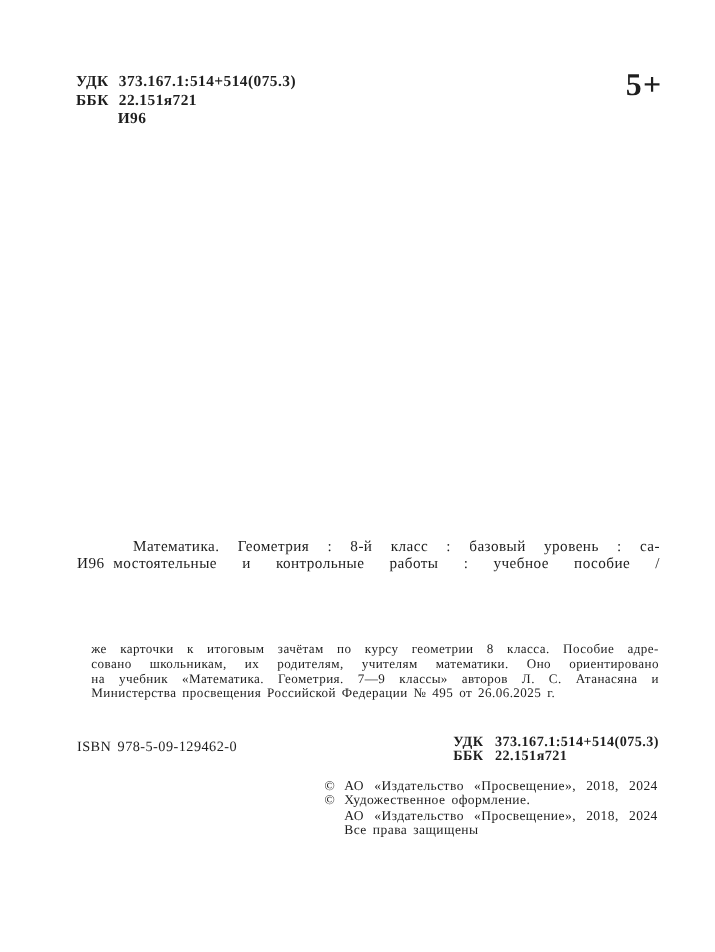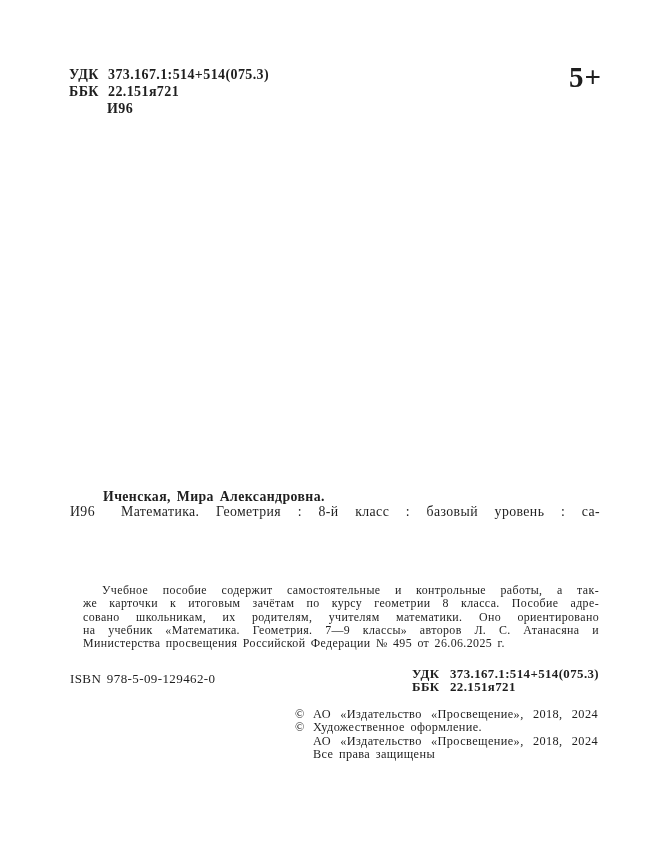"Иченская, Мира Александровна." div.author-line { html: <div>Иченская, Мира Александровна.</div> -> none }
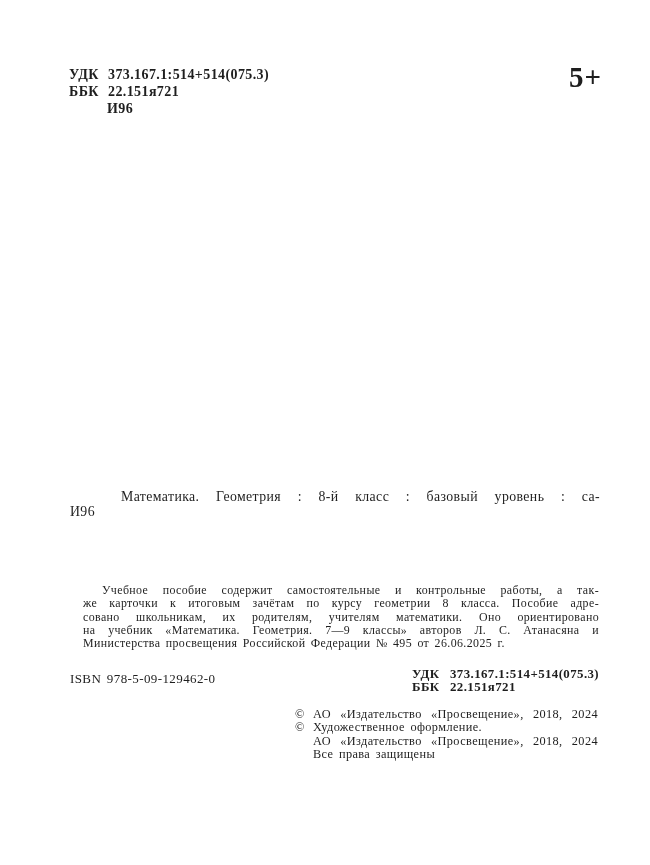"мостоятельные и контрольные работы :" div.jl { html: none -> <div>мостоятельные и контрольные работы : учебное пособие /</div> }
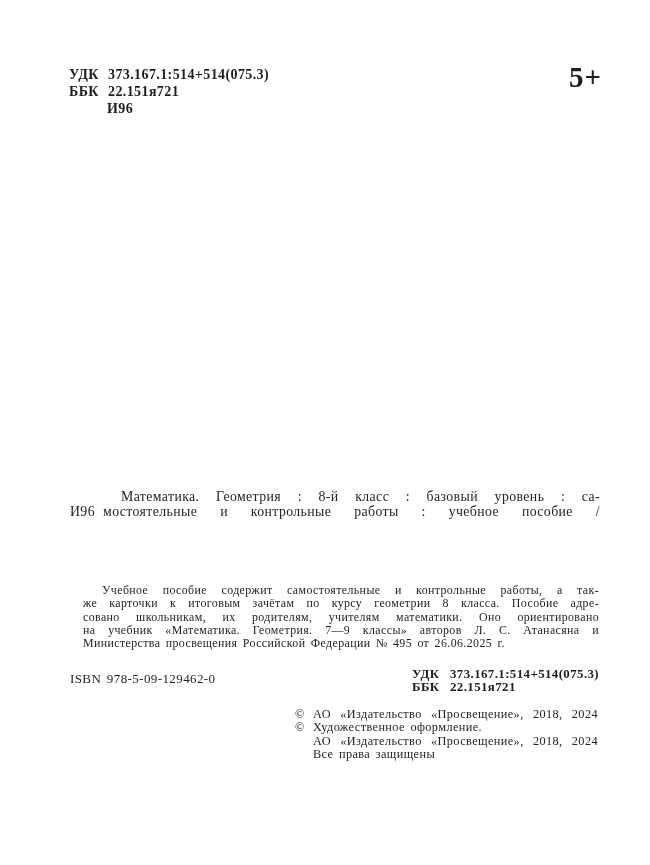"Учебное пособие содержит самостоятельные" div.jl { html: <div>Учебное пособие содержит самостоятельные и контрольные работы, а так-</div> -> none }
